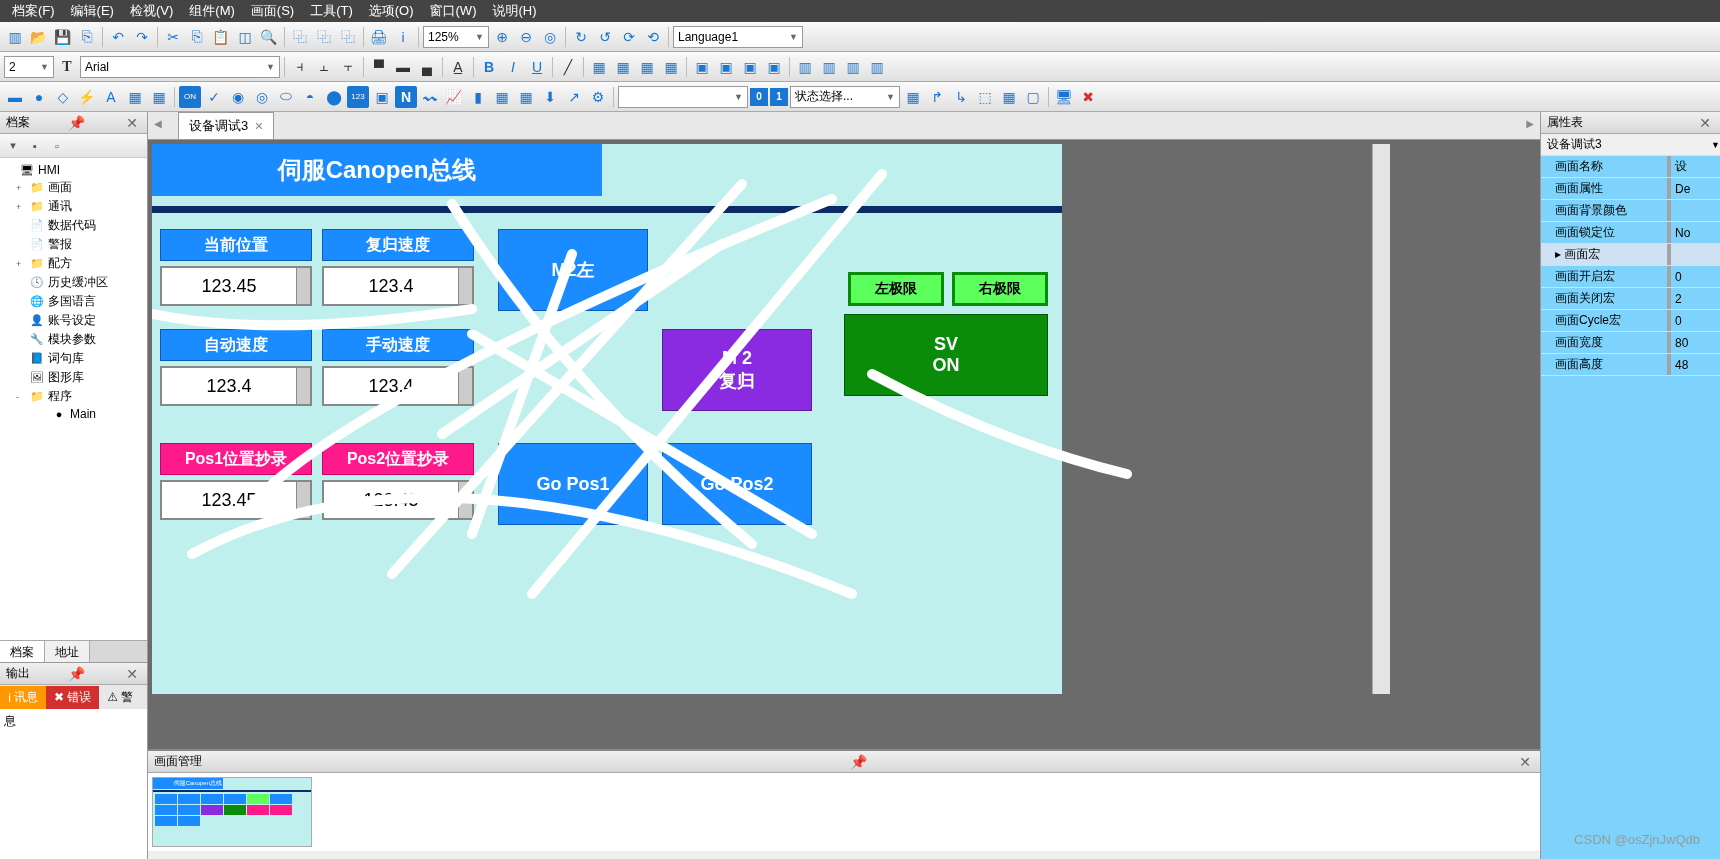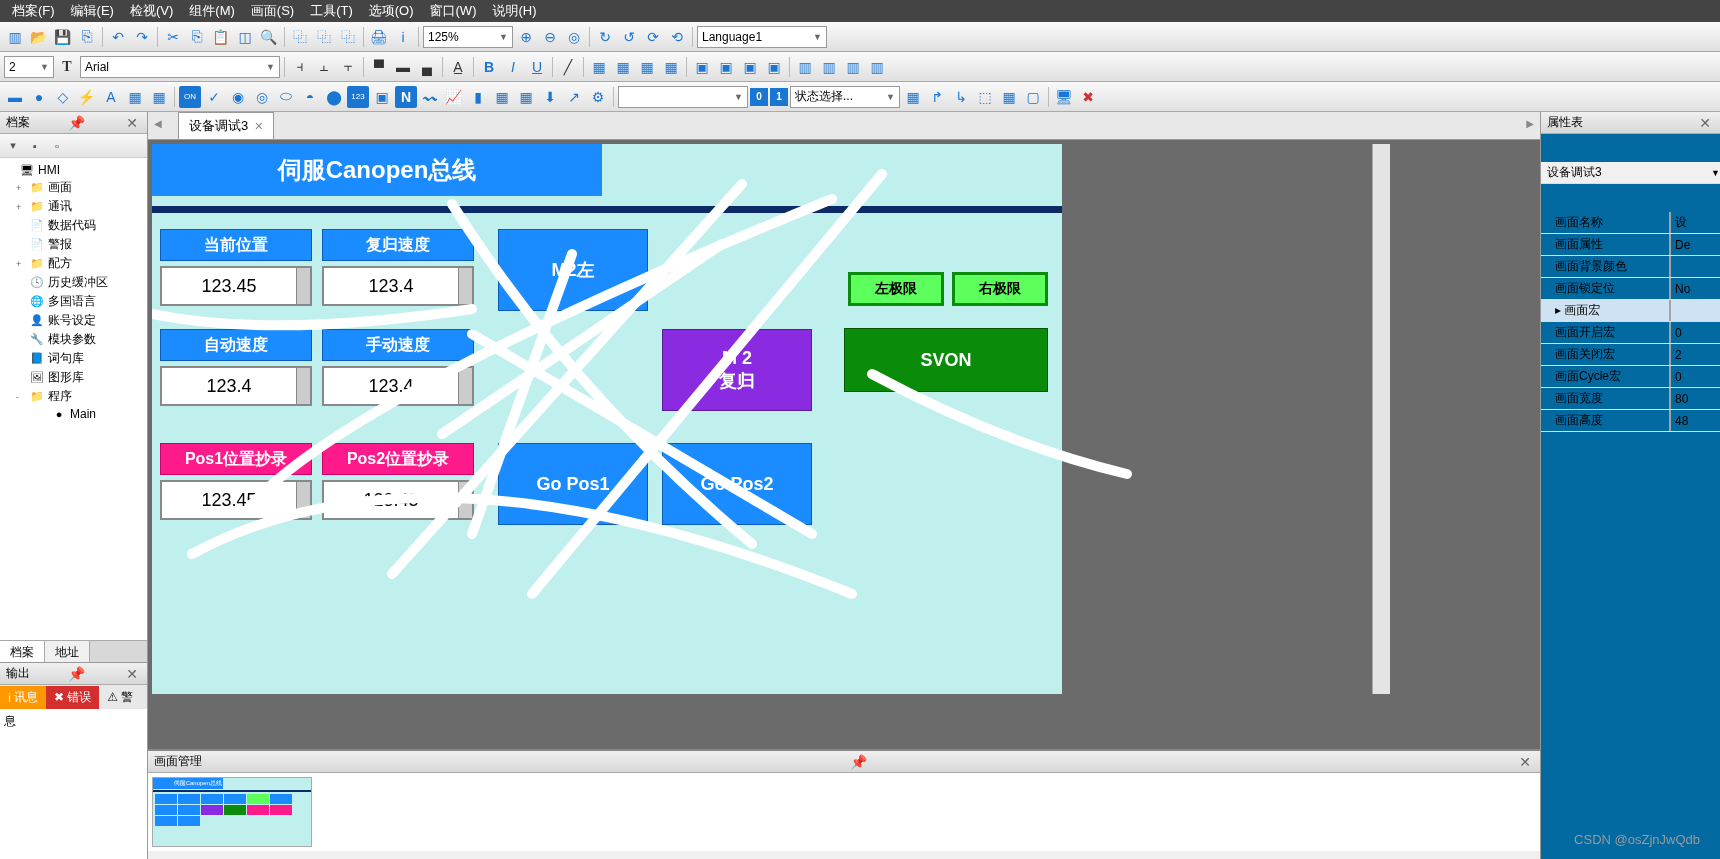"125%" .combo.wide { width: 90px -> 66px }
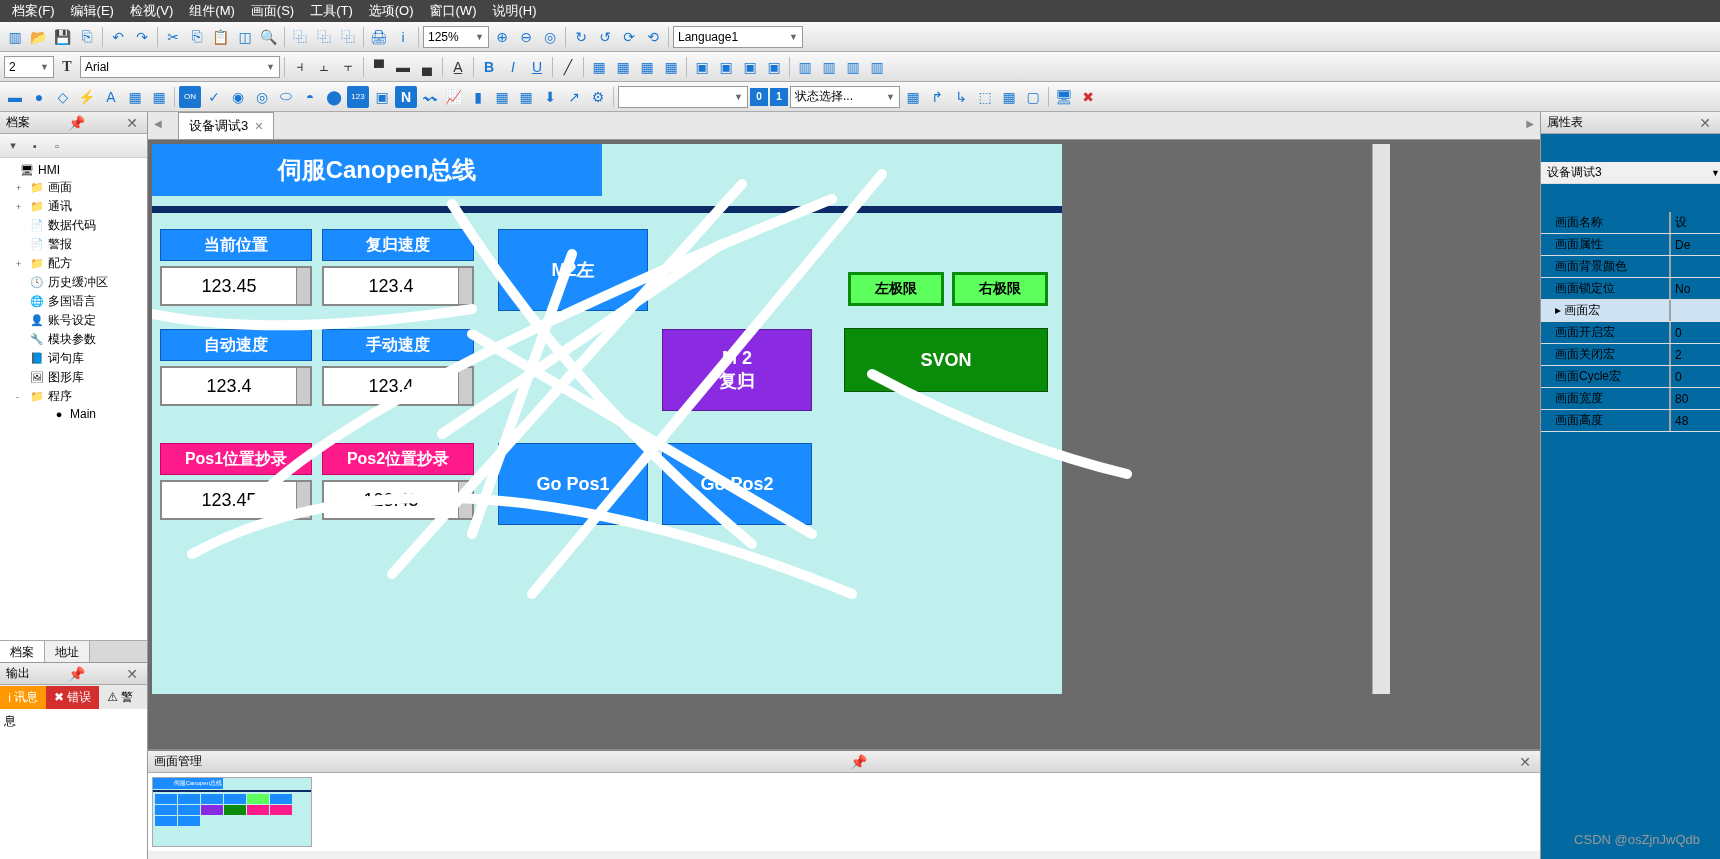"属性表" .right-panel { background: #0369a1 -> #7dd3fc; gap: 28px -> none }
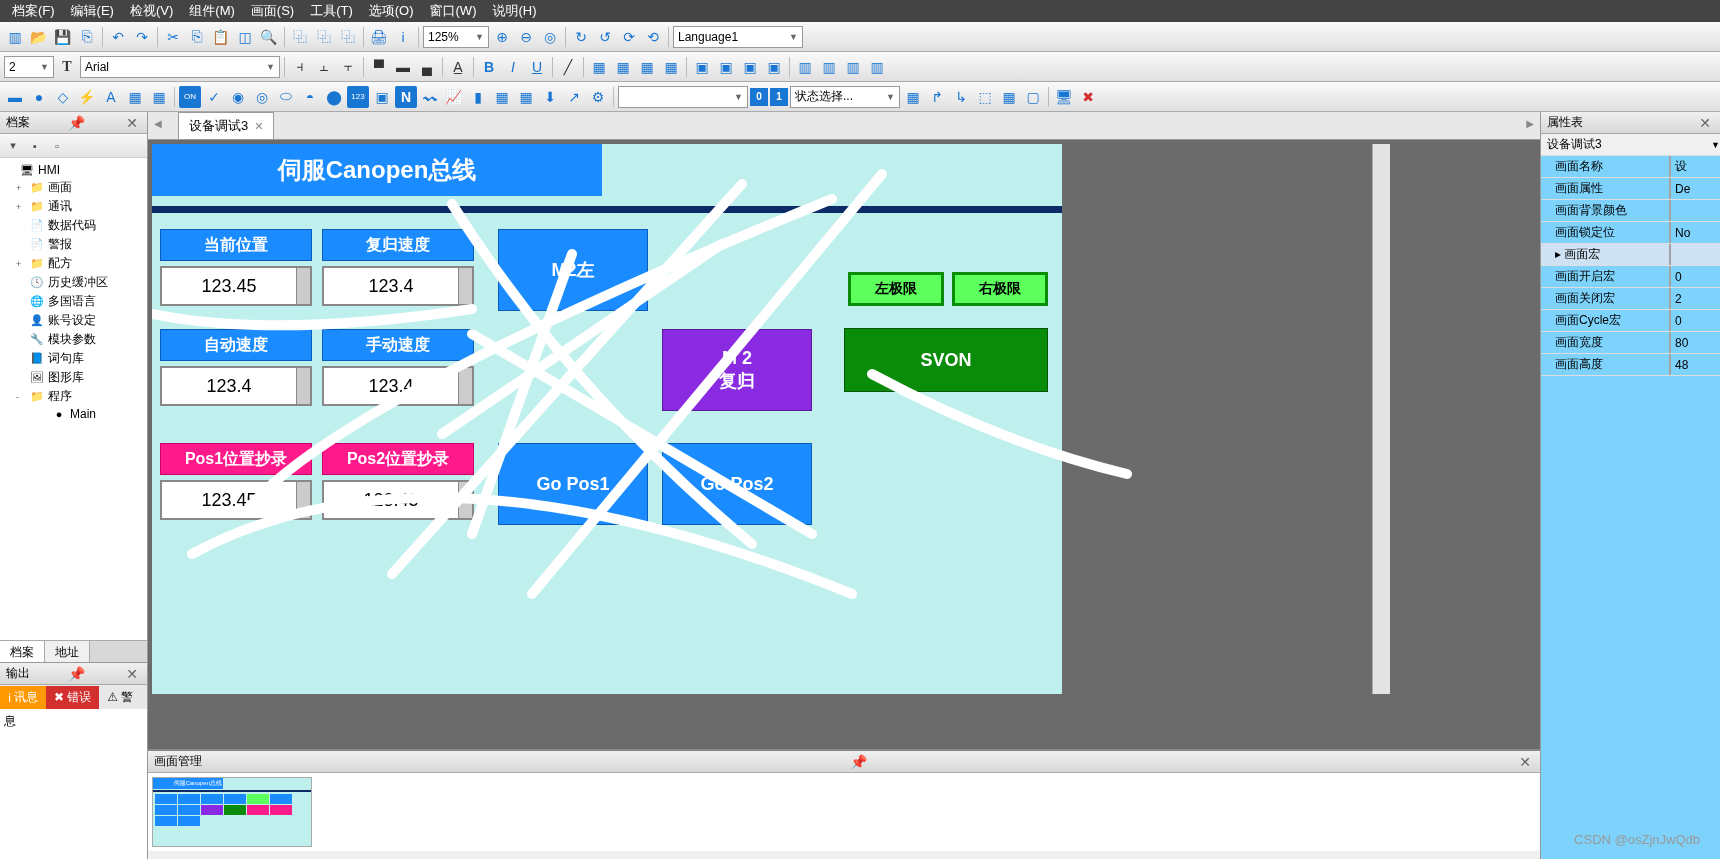"画面名称" .prop-row .k { border-right: 2px solid #a3a3a3 -> 4px solid #a3a3a3 }
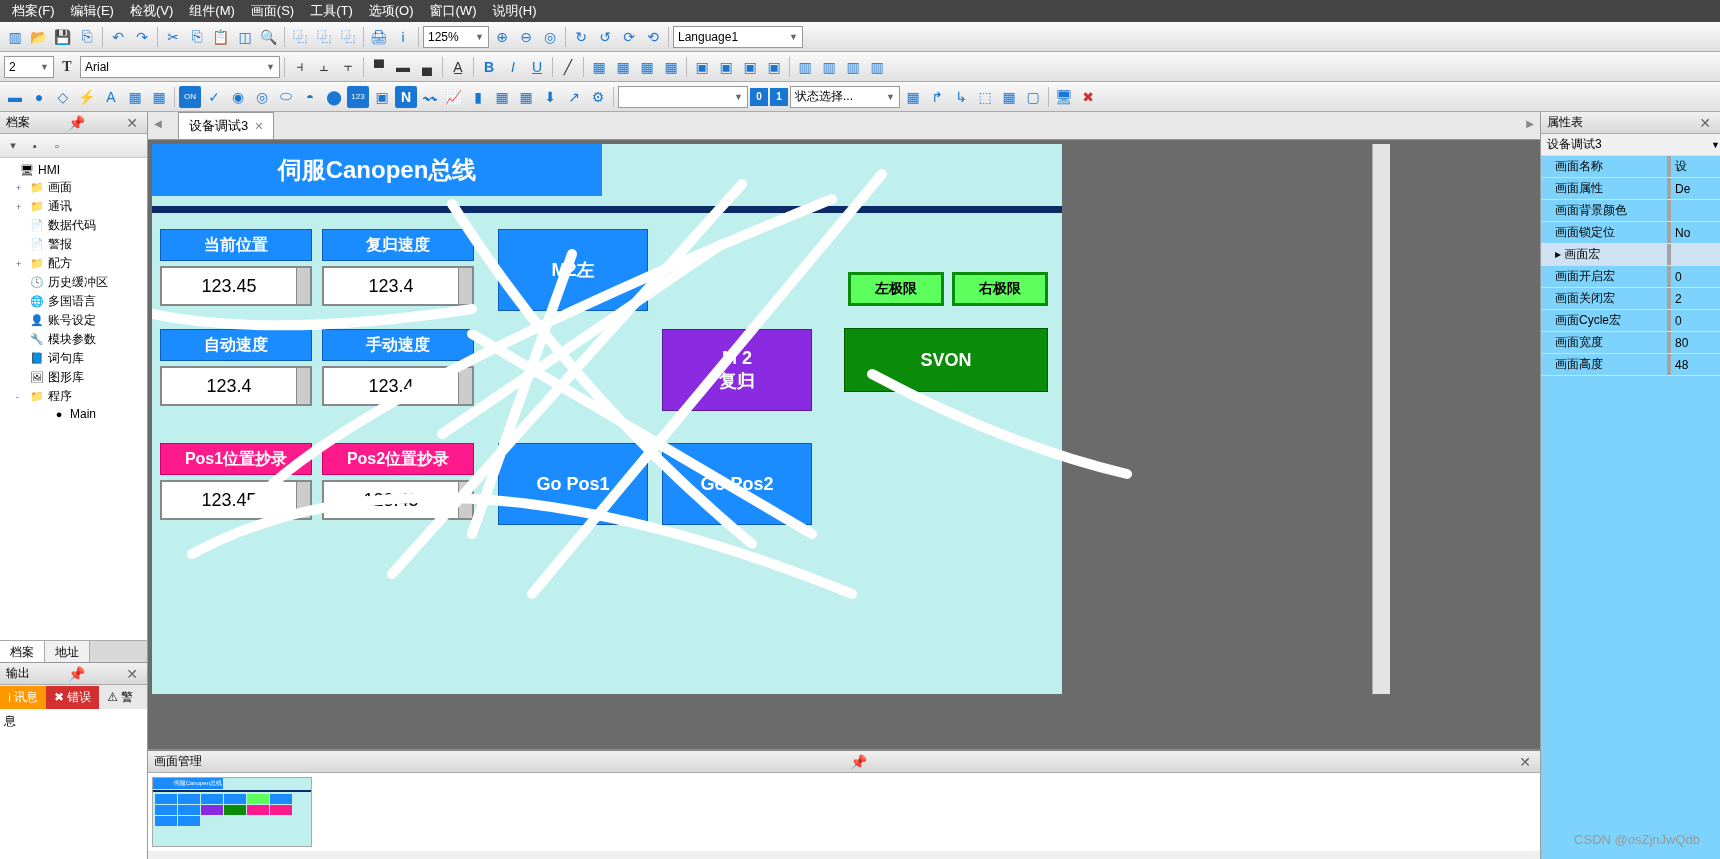"SV" div.blk { flex-direction: row -> column; height: 64px -> 82px; top: 184px -> 170px }
